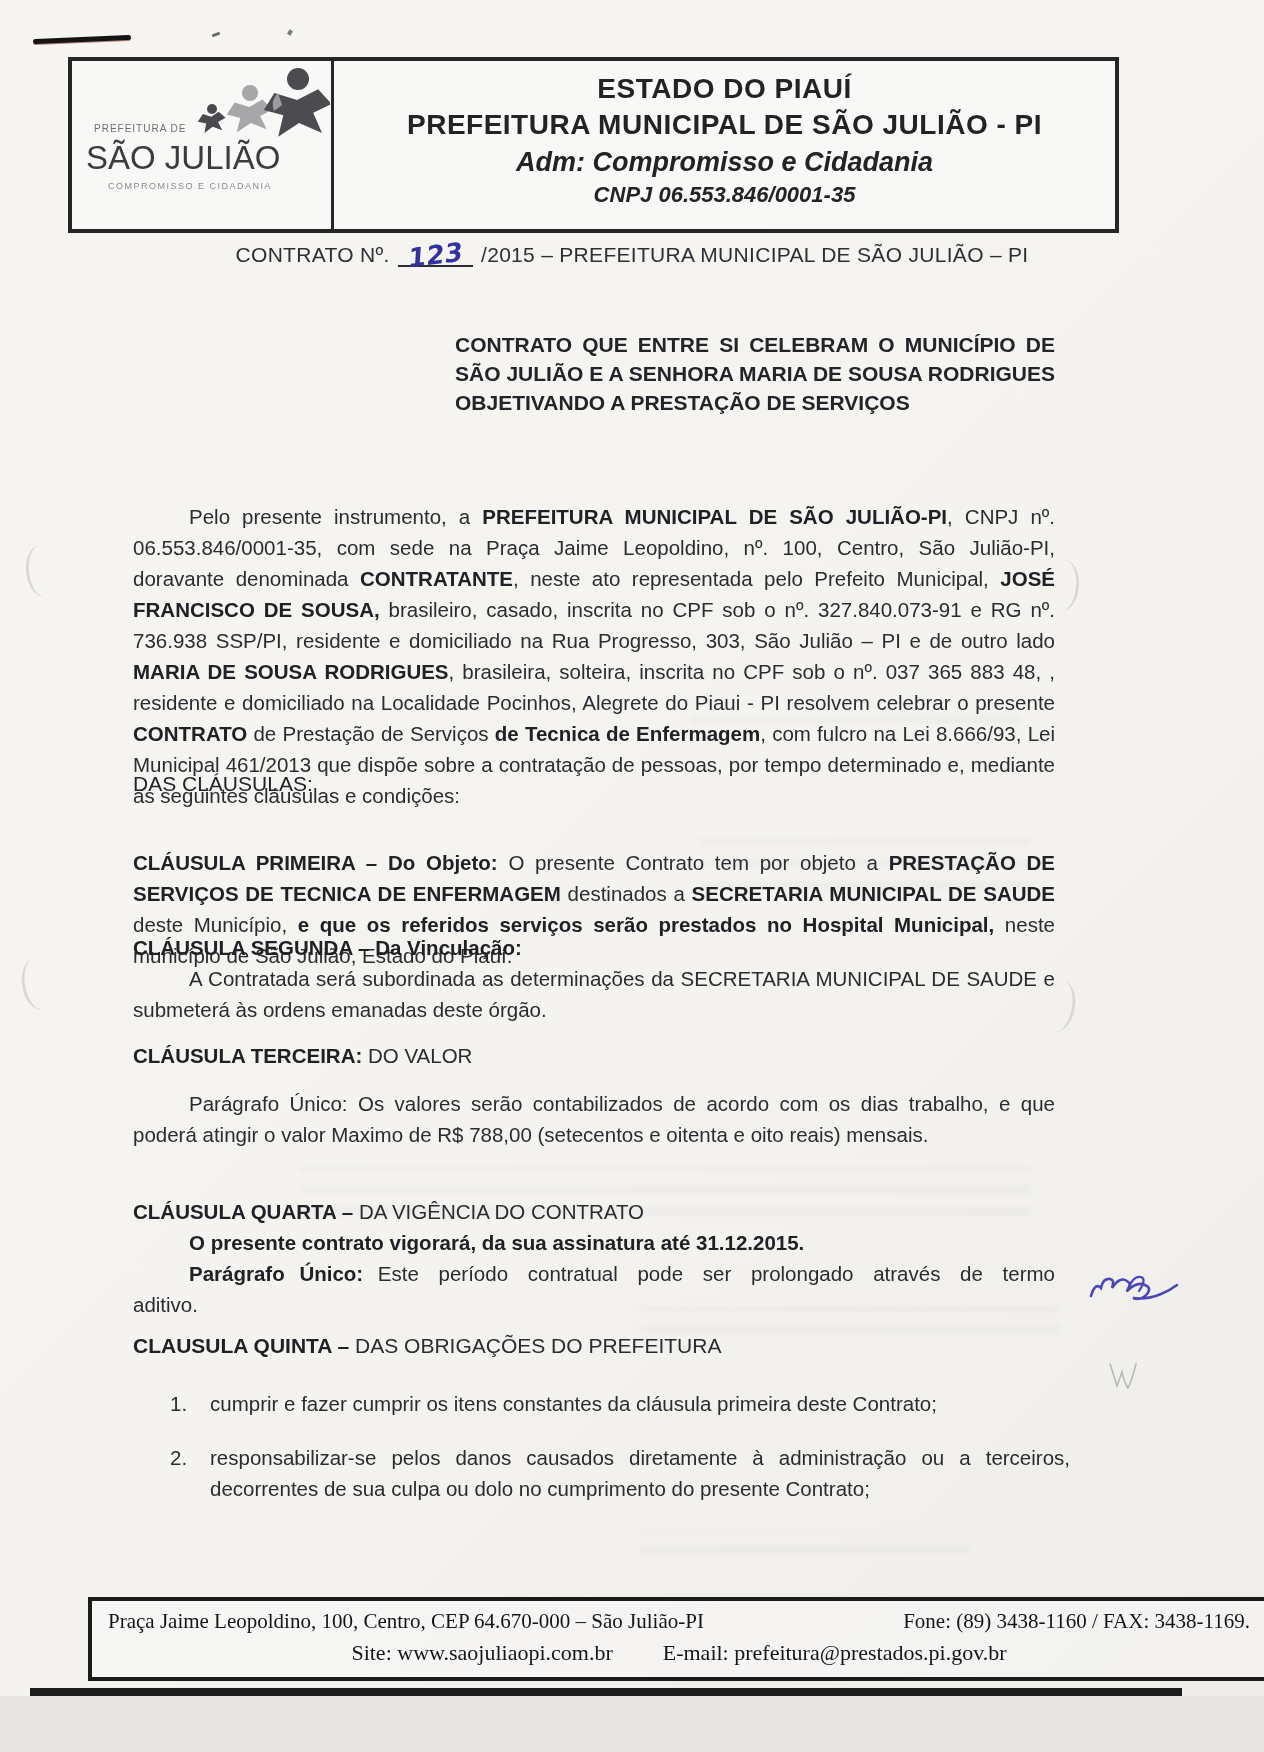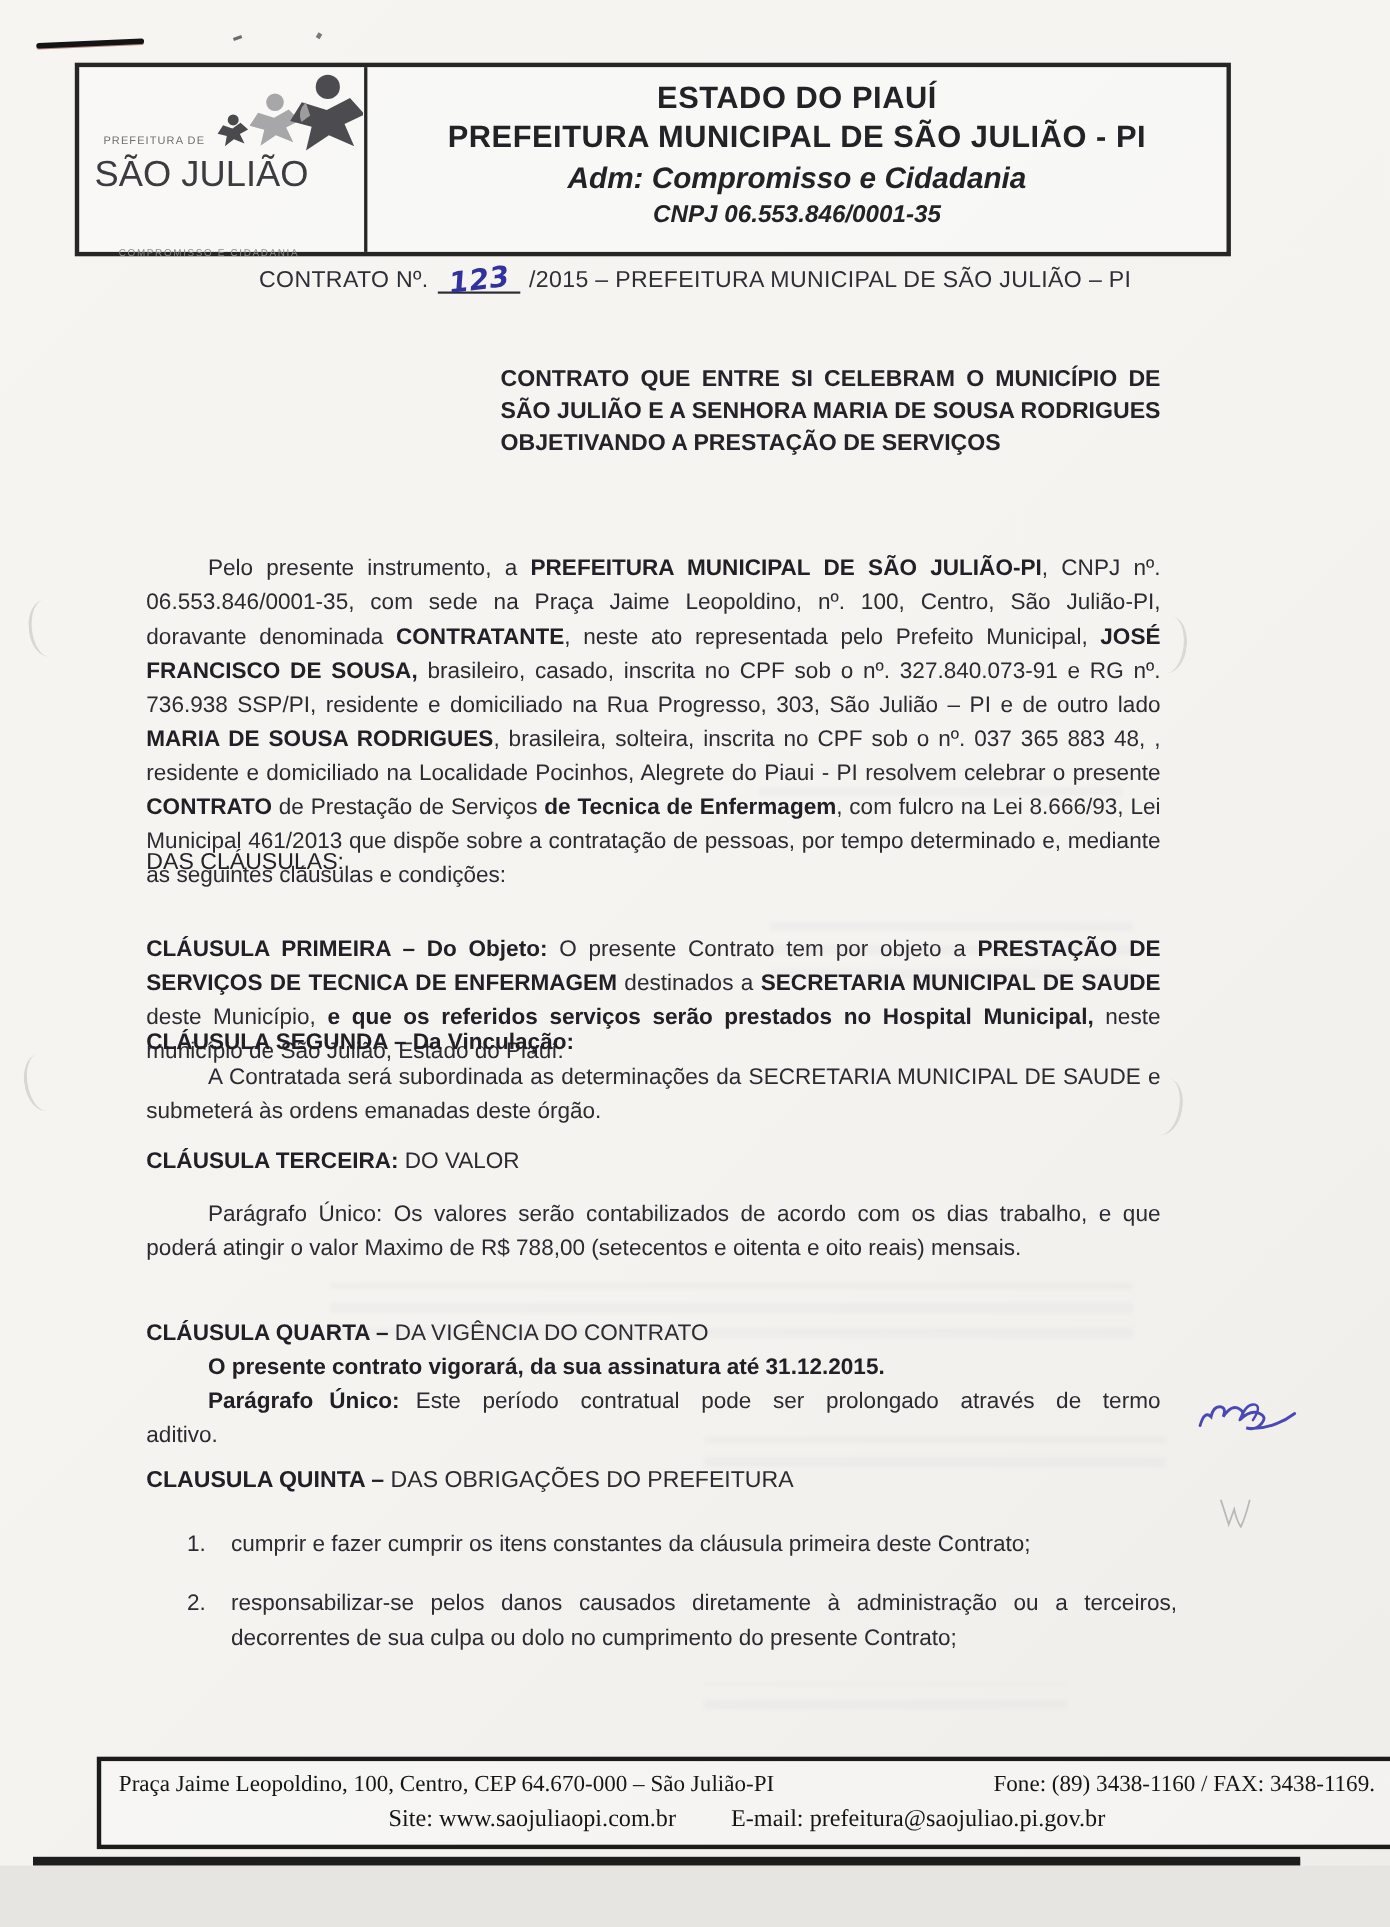"COMPROMISSO E CIDADANIA" .logo-sub { margin-top: 44px -> none }
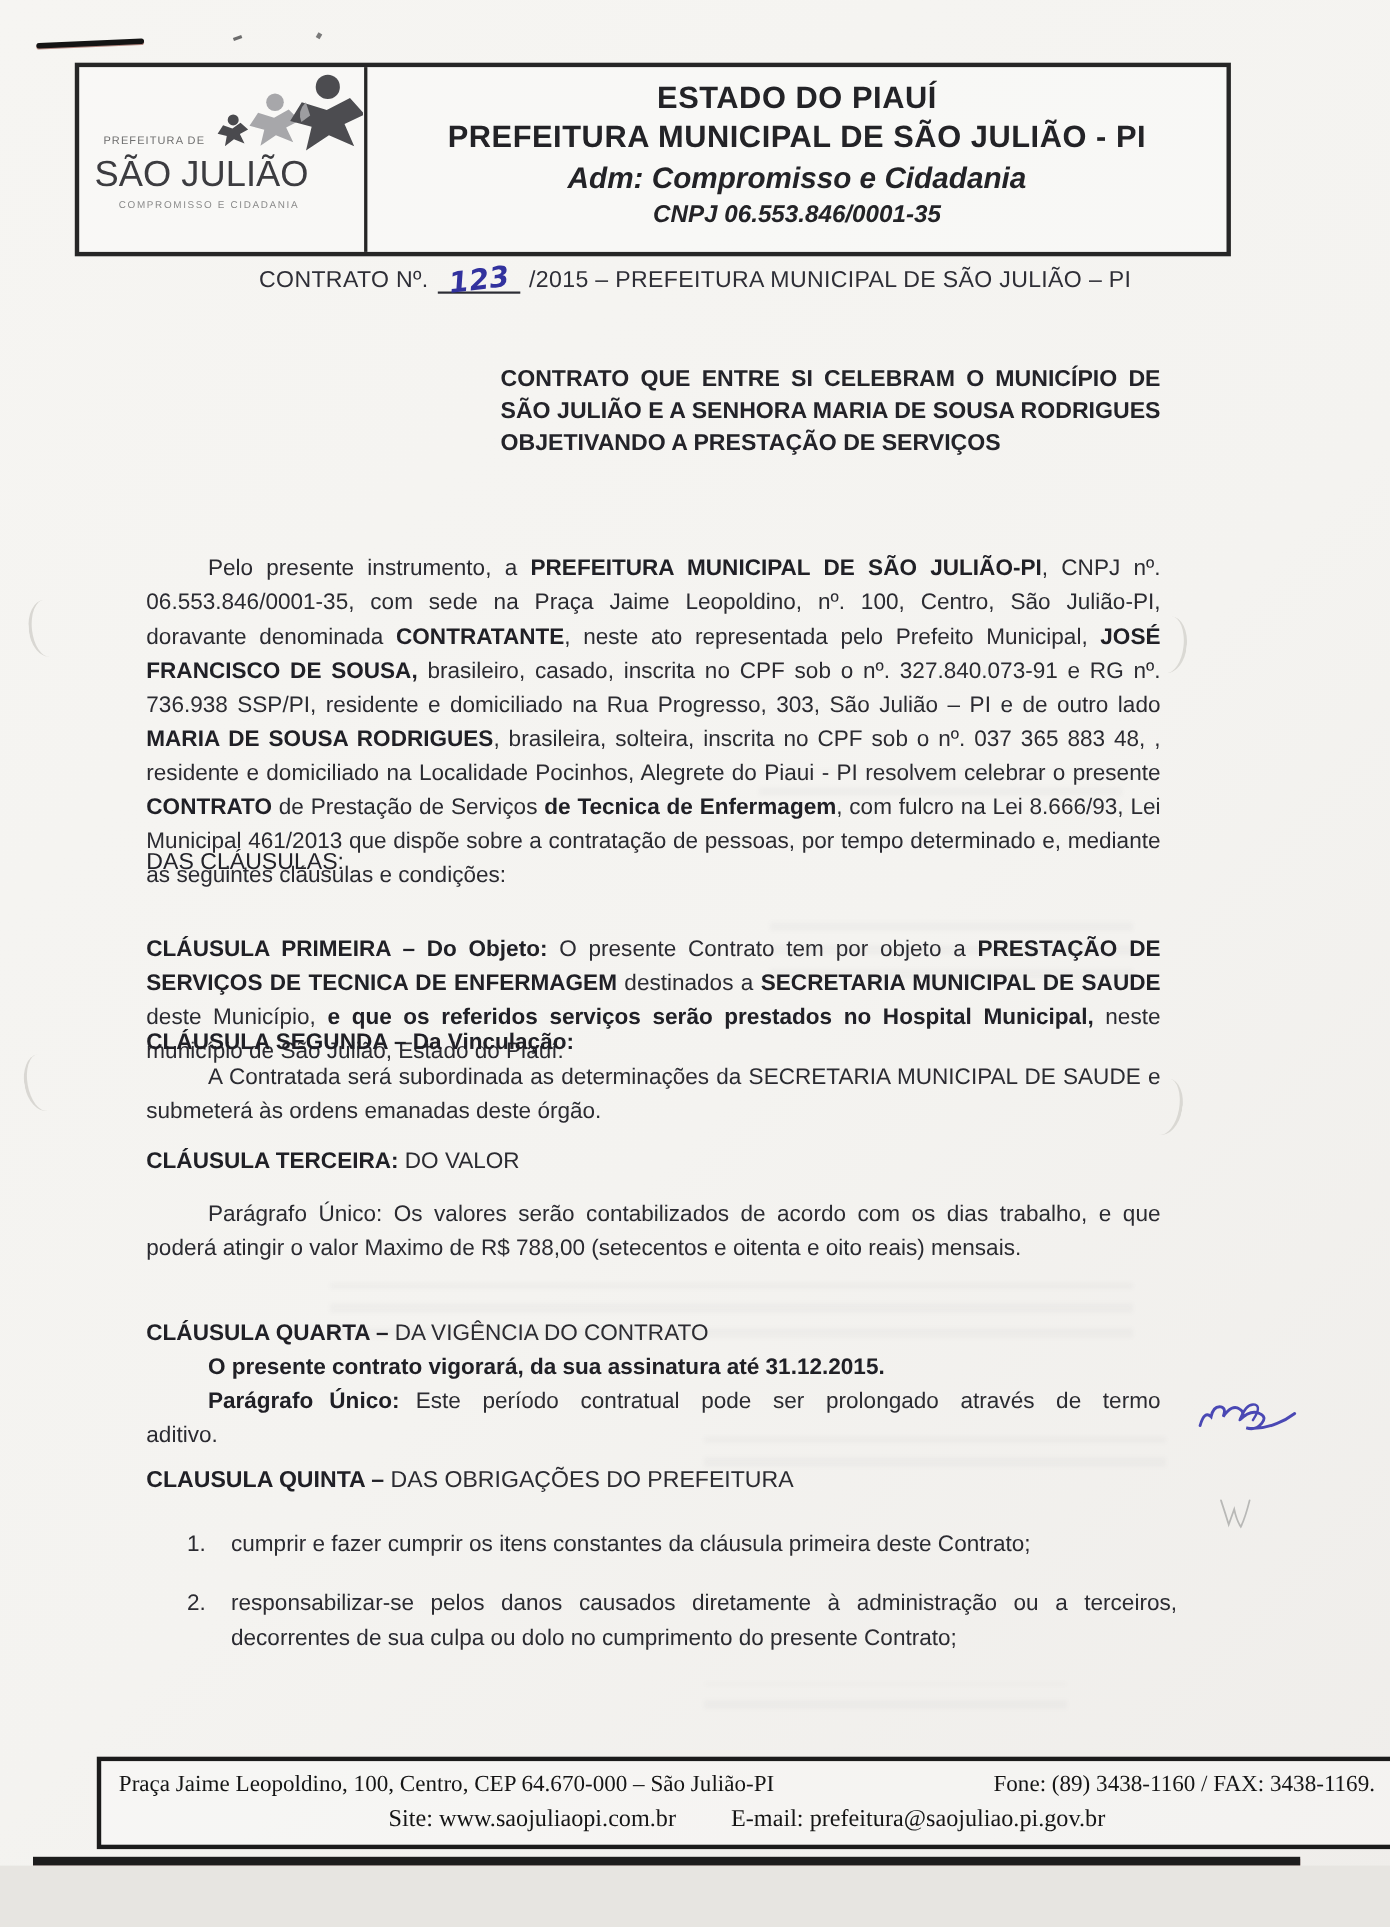"E-mail: prefeitura@saojuliao.pi.gov.br" span { text: prefeitura@saojuliao.pi.gov.br -> prefeitura@prestados.pi.gov.br }
